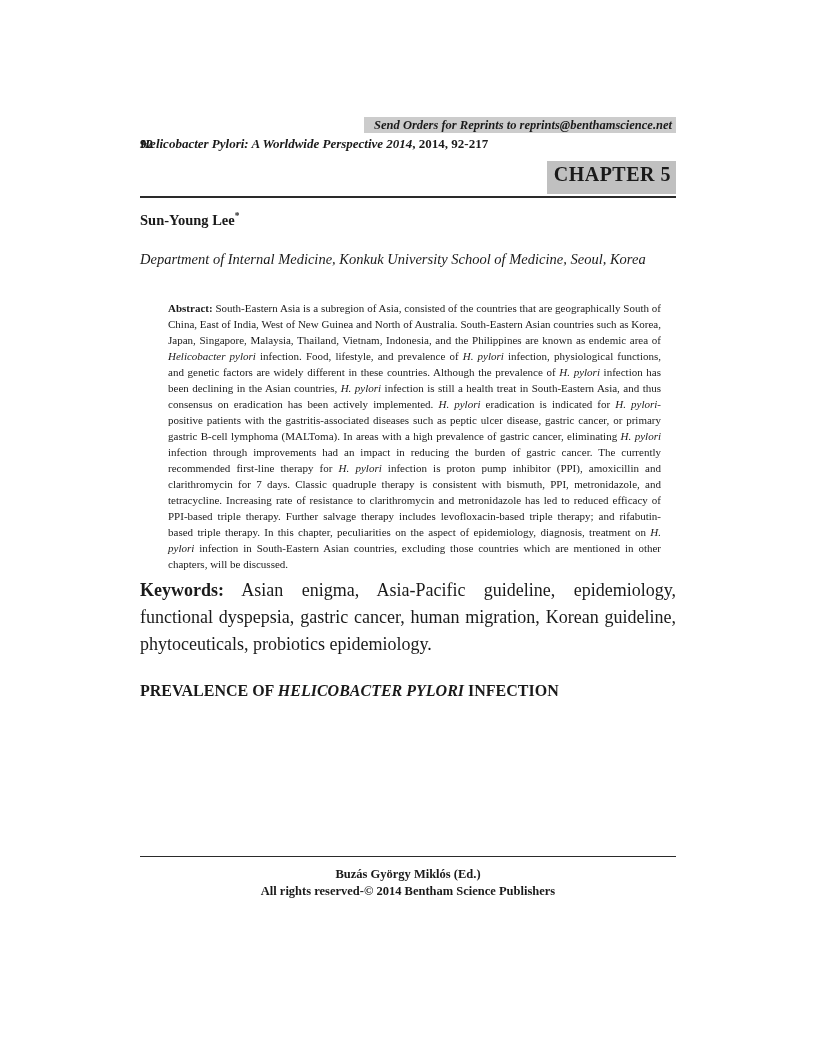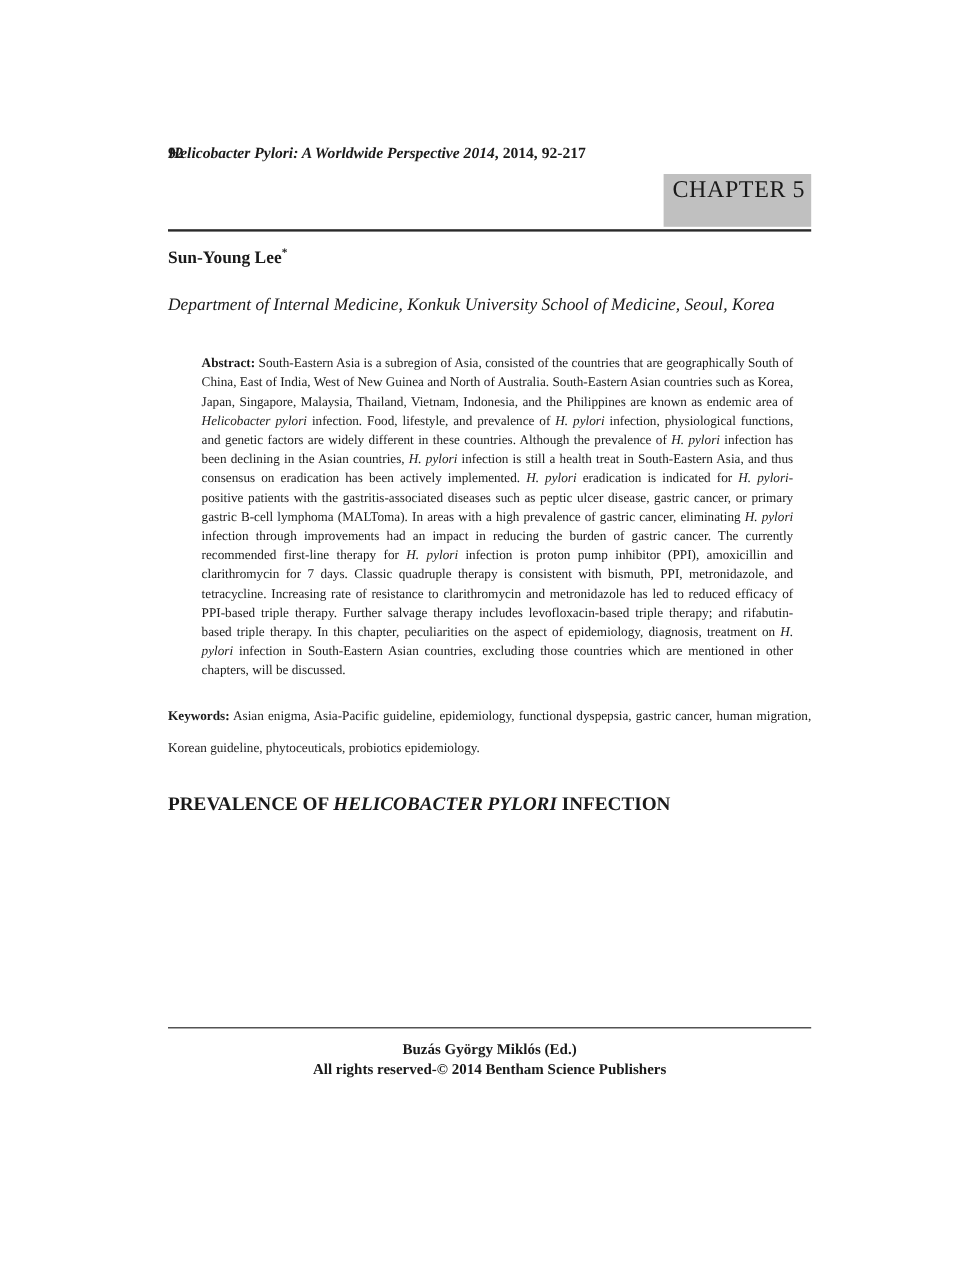"Send Orders for Reprints to" div.reprint-line { html: none -> <div> <span>Send Orders for Reprints to reprints@benthamscience.net</span> </div> }
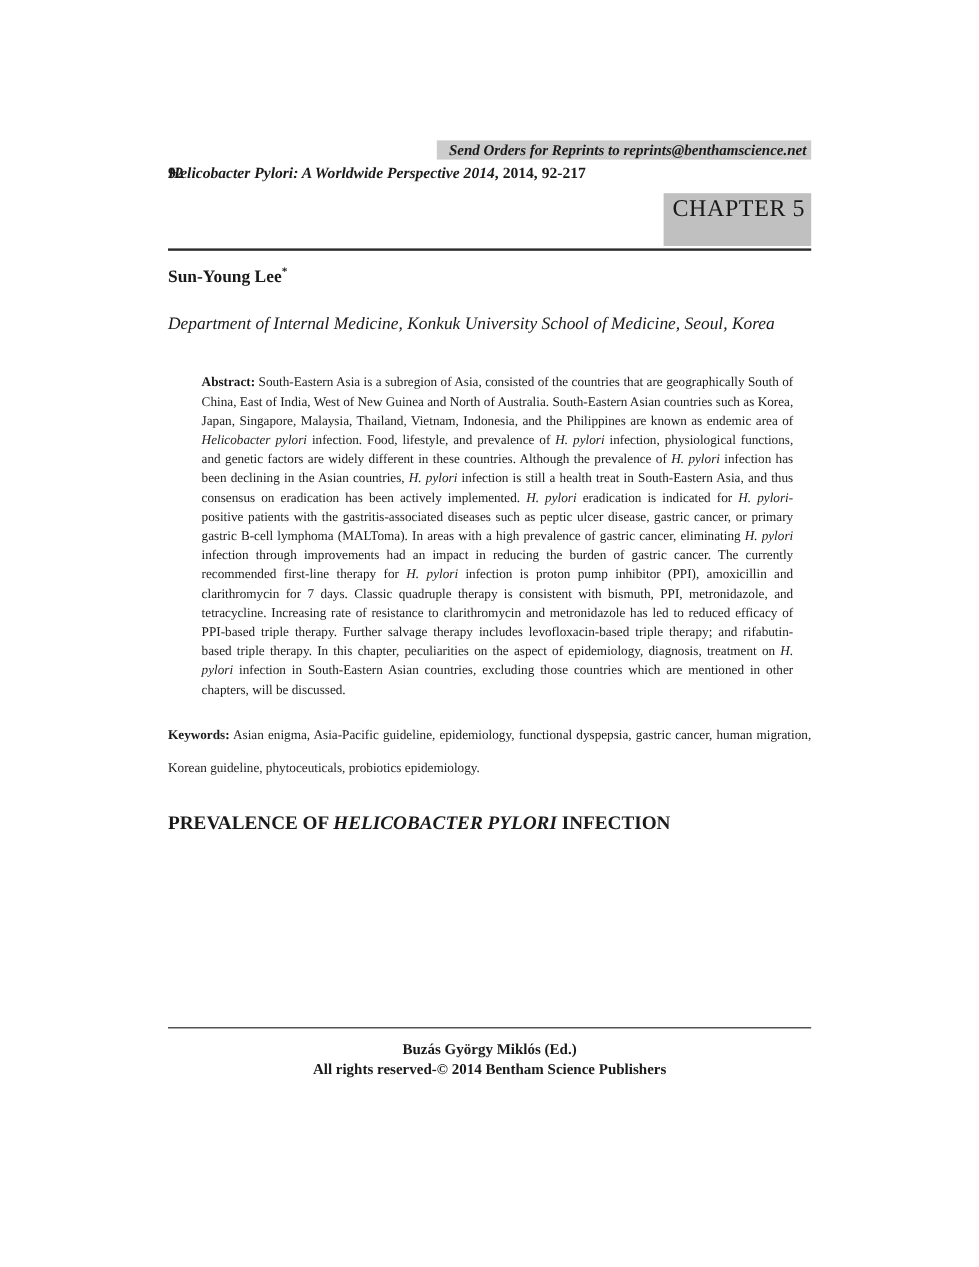"CHAPTER 5" .chapter-badge { font-weight: normal -> bold; padding: 1px 5px 18px 7px -> 1px 5px 7px 7px }
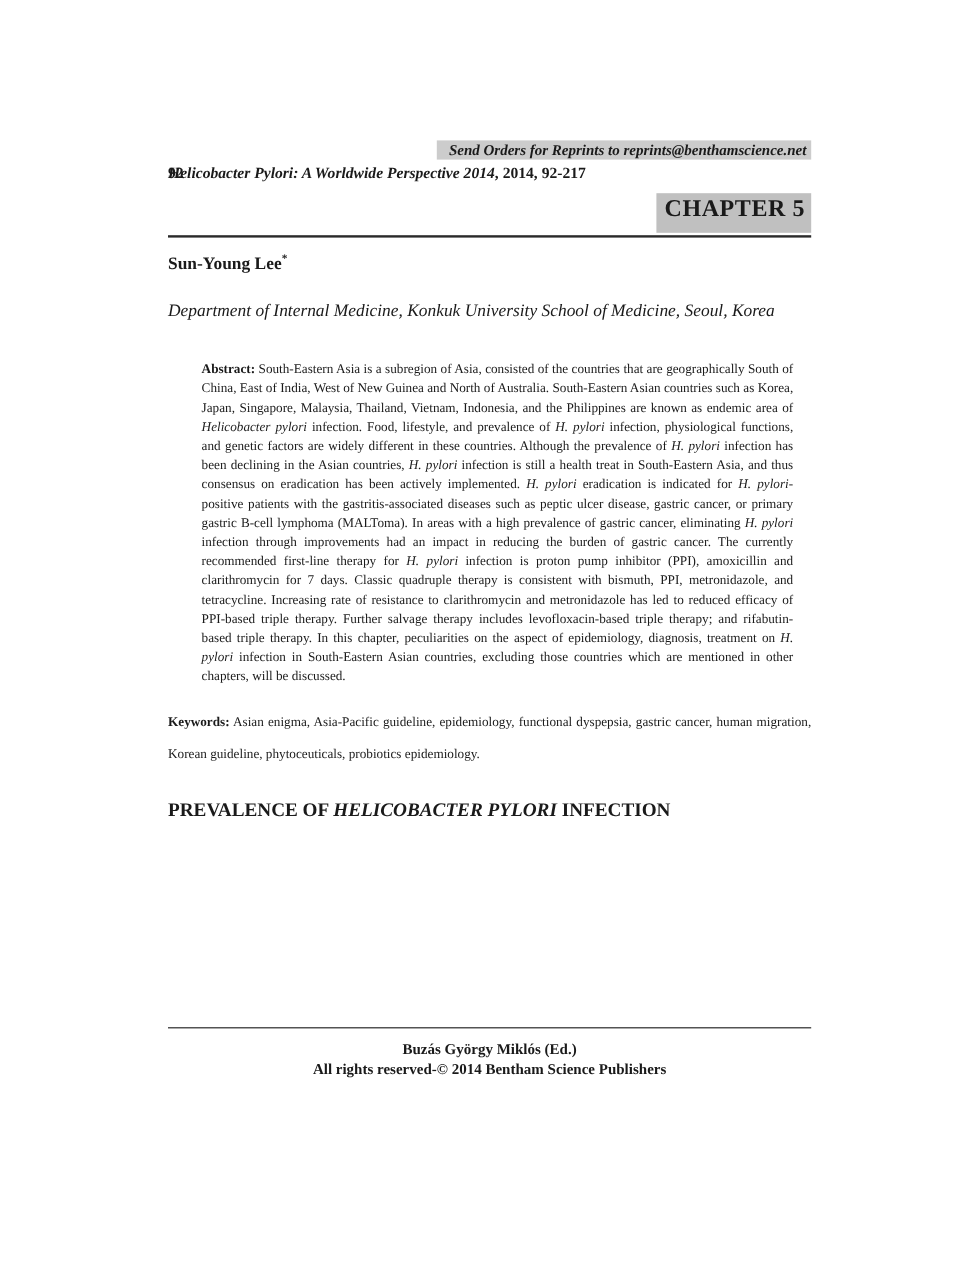"Keywords: Asian enigma, Asia-Pacific" .keywords { font-size: 11px -> 18px; margin-top: 17px -> 5px }
